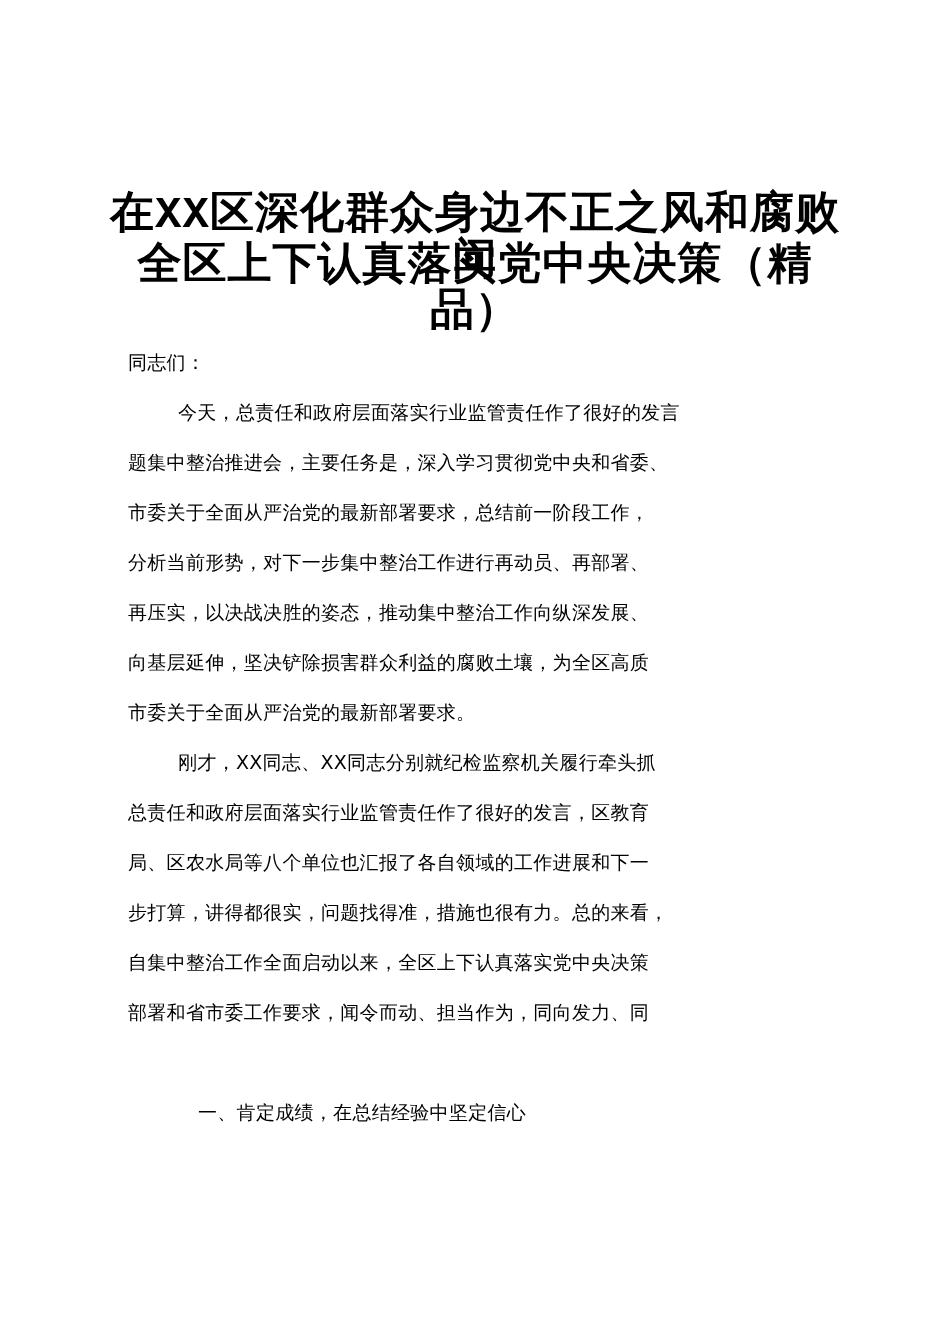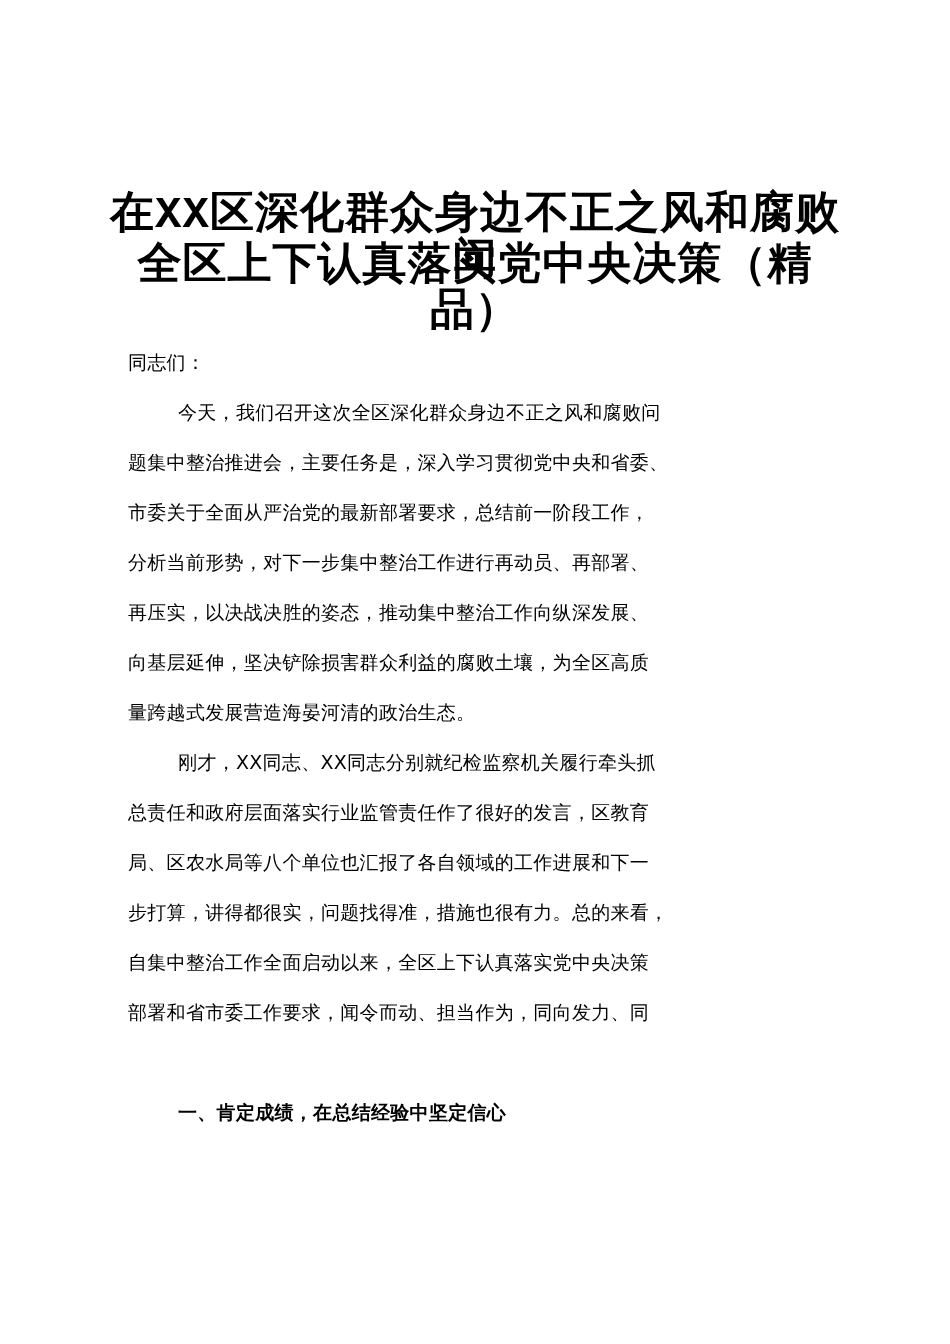"今天，我们召开这次全区深化群众身边不正之风和腐败问" div.line { text: 我们召开这次全区深化群众身边不正之风和腐败问 -> 总责任和政府层面落实行业监管责任作了很好的发言 }
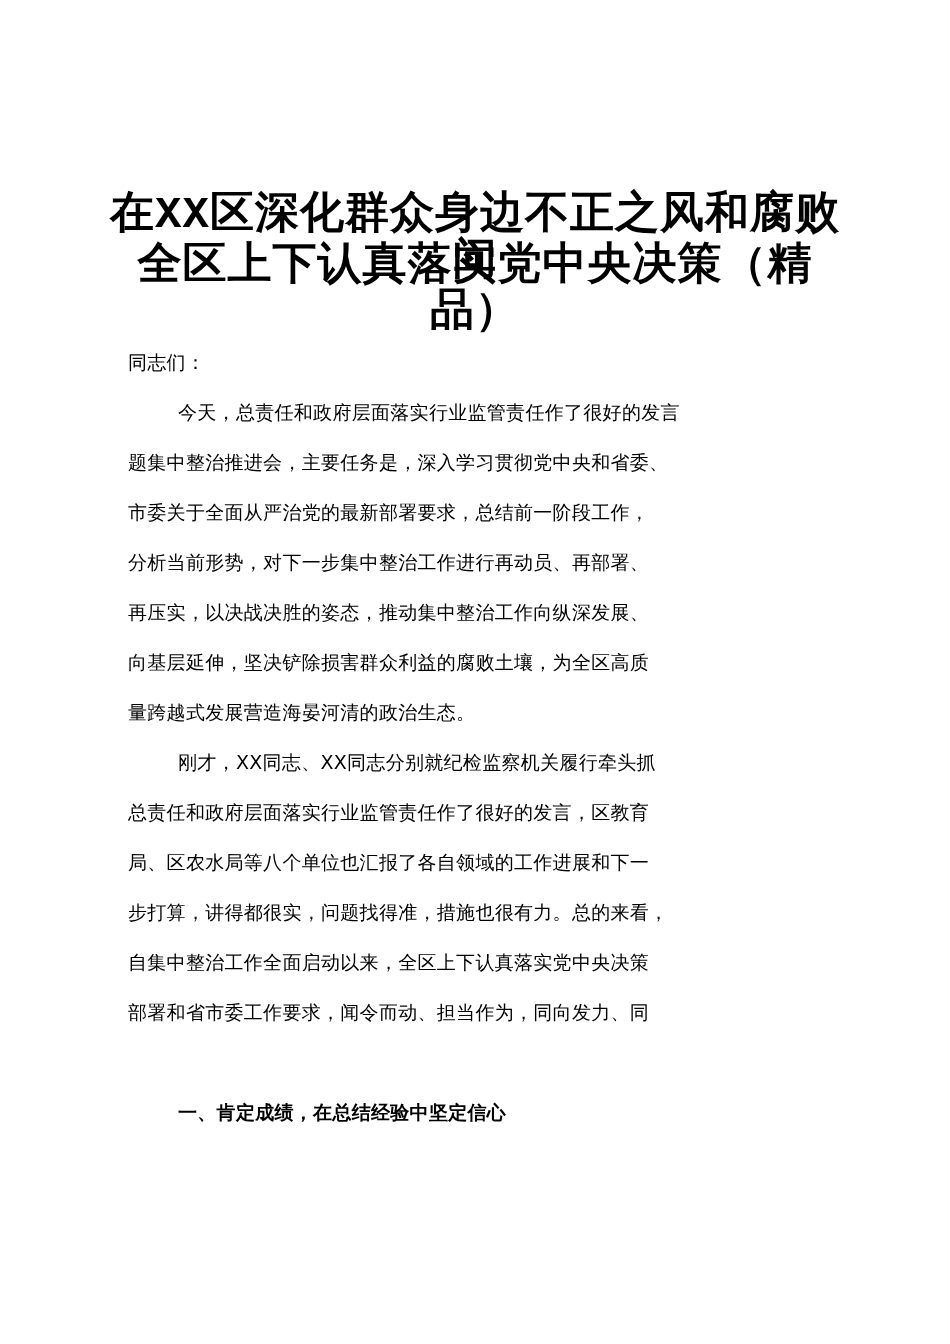"量跨越式发展营造海晏河清的政治生态。" div.line { text: 量跨越式发展营造海晏河清的政治生态 -> 市委关于全面从严治党的最新部署要求 }
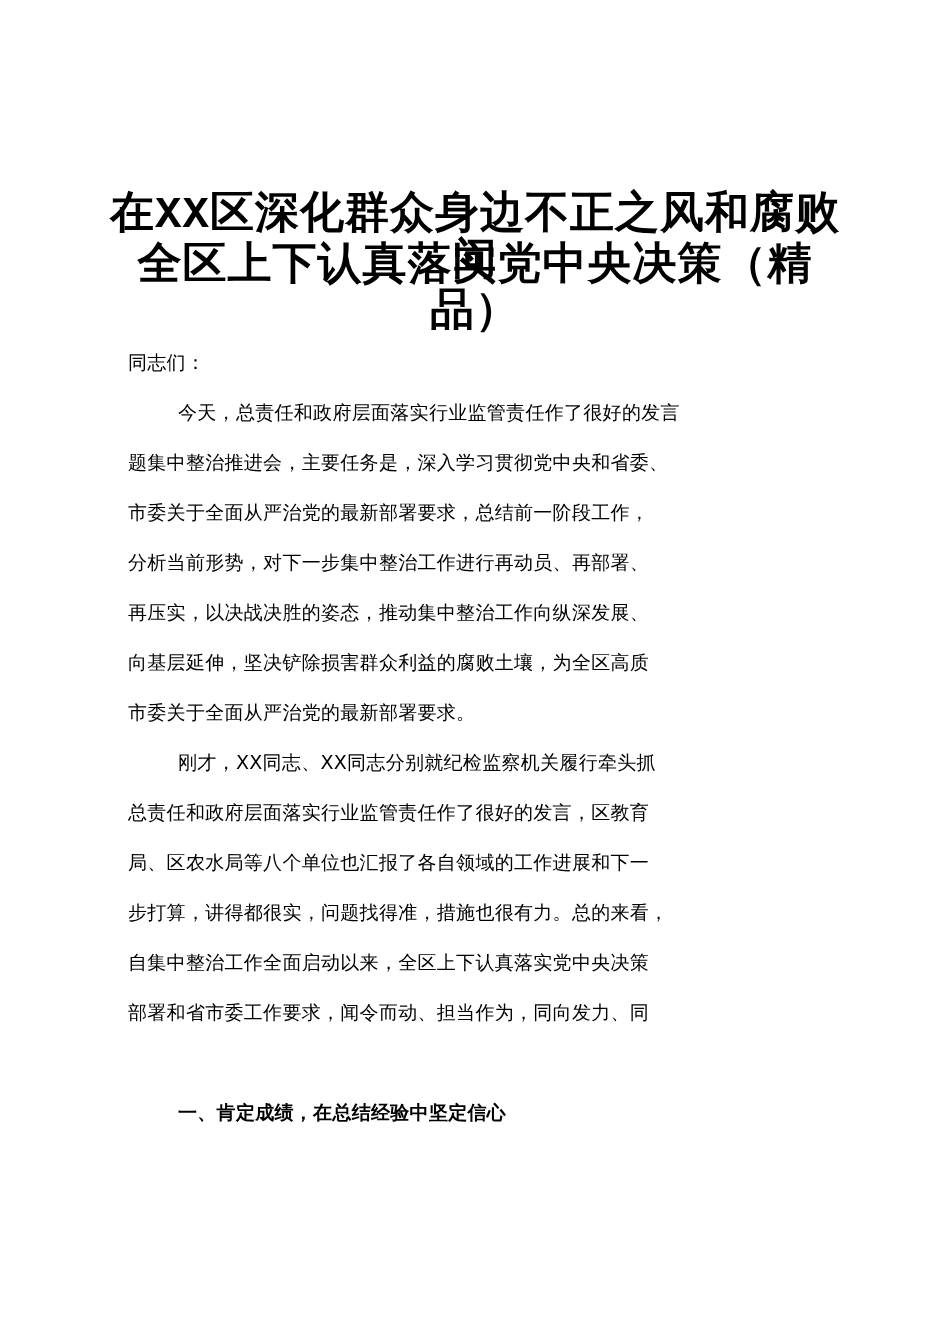"一、肯定成绩，在总结经验中坚定信心" .bold { font-weight: bold -> normal; margin-left: none -> 20px }
